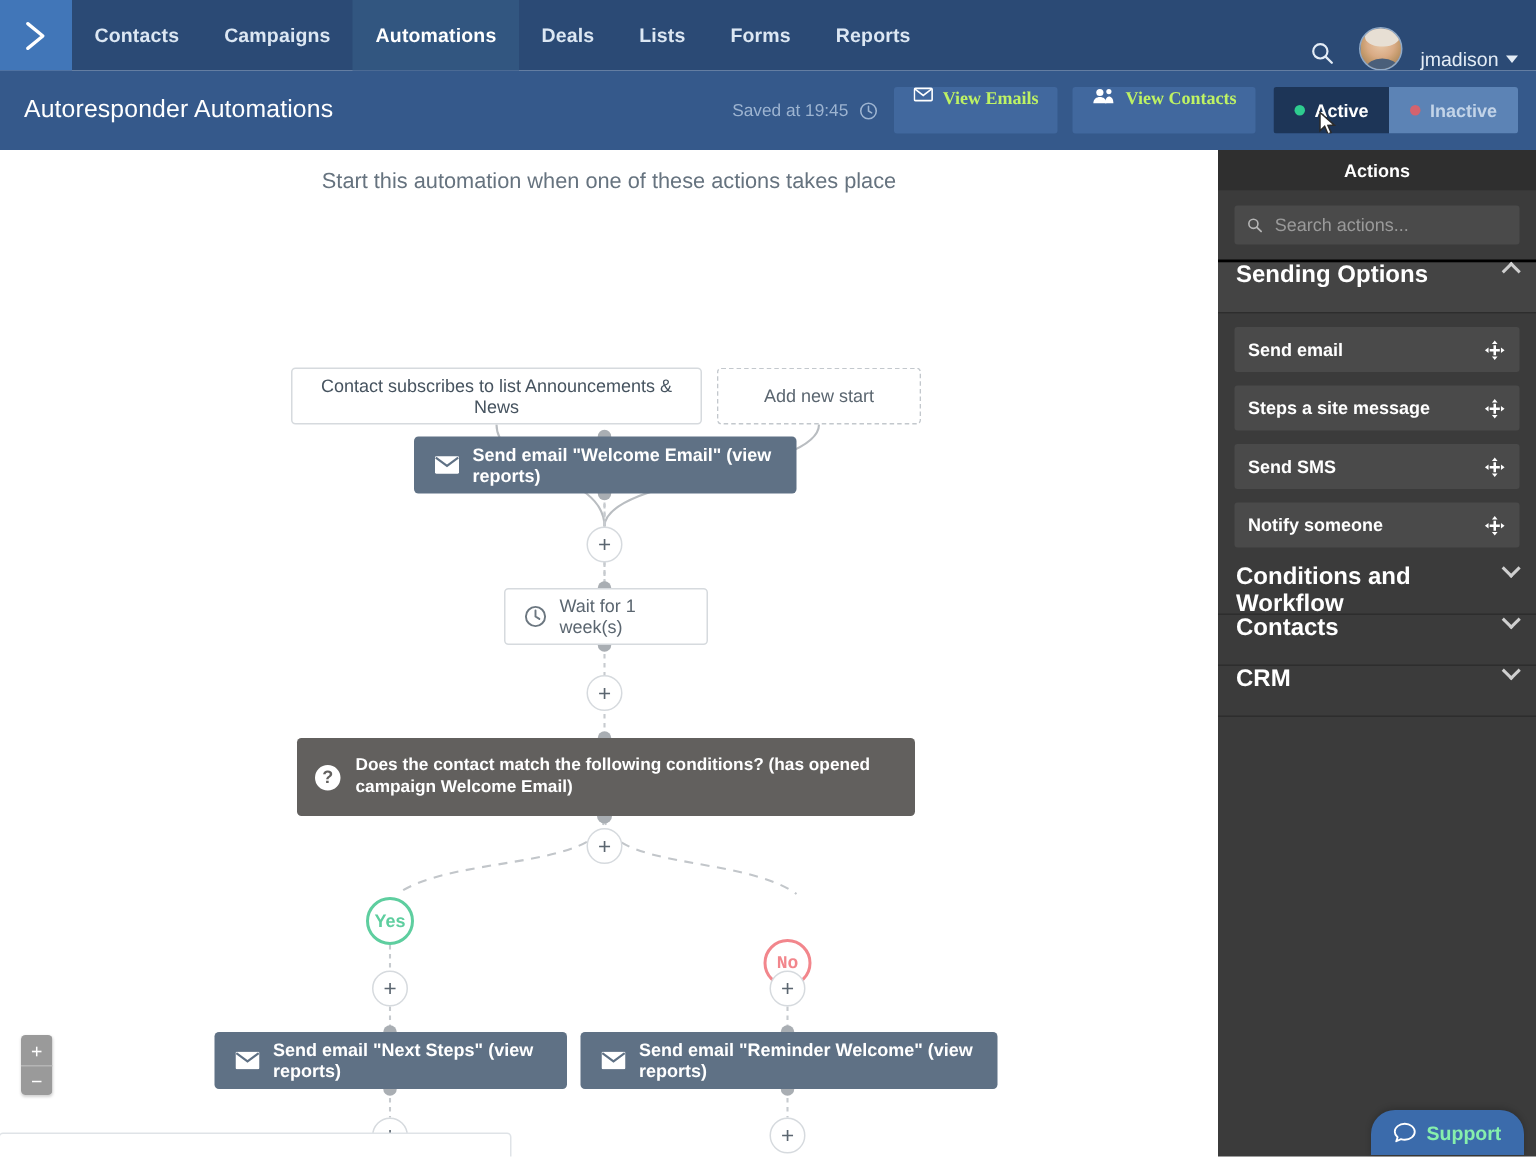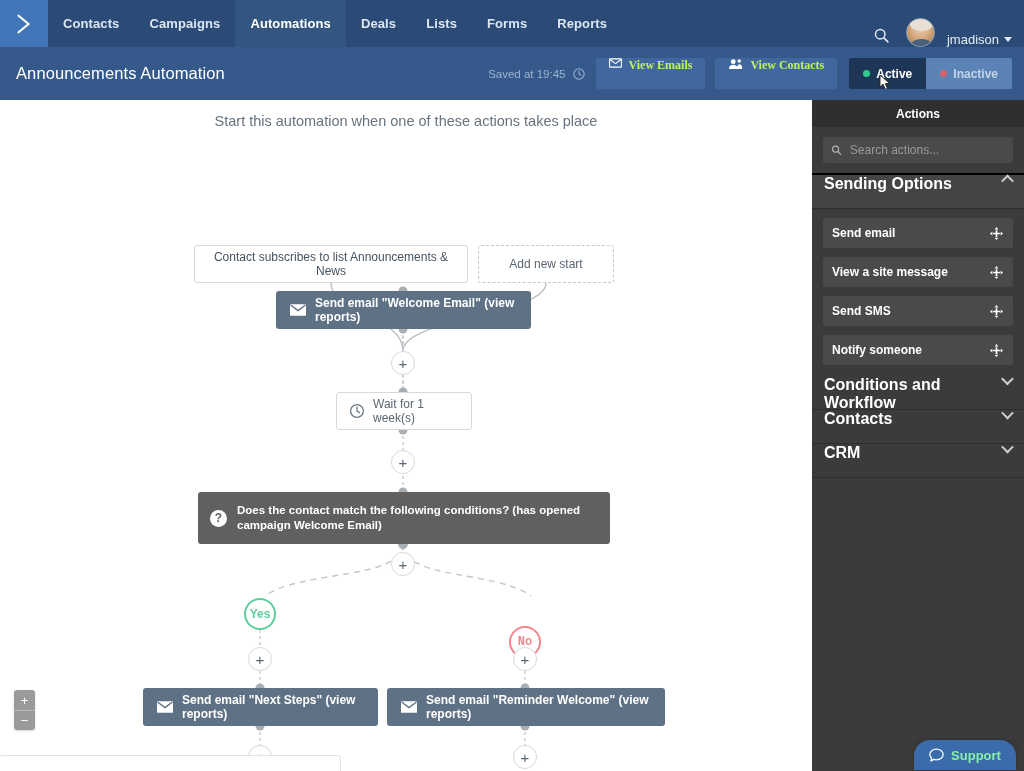"Announcements Automation" div.page-title { text: Announcements Automation -> Autoresponder Automations }
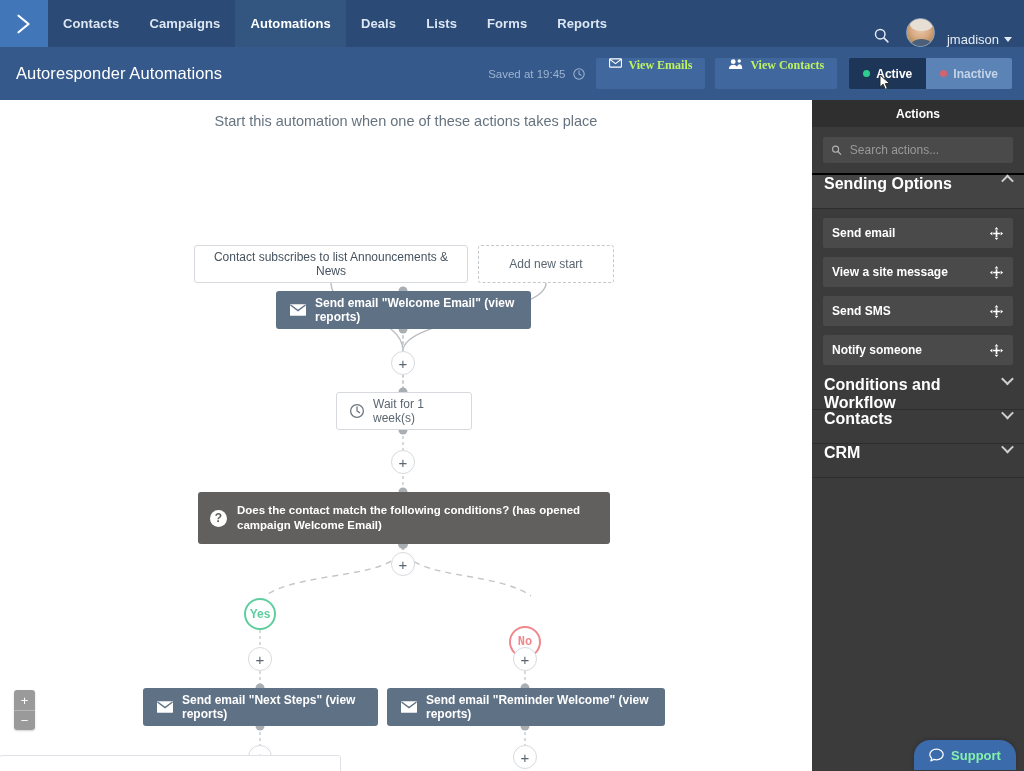"View a site message" span { text: View -> Steps }
